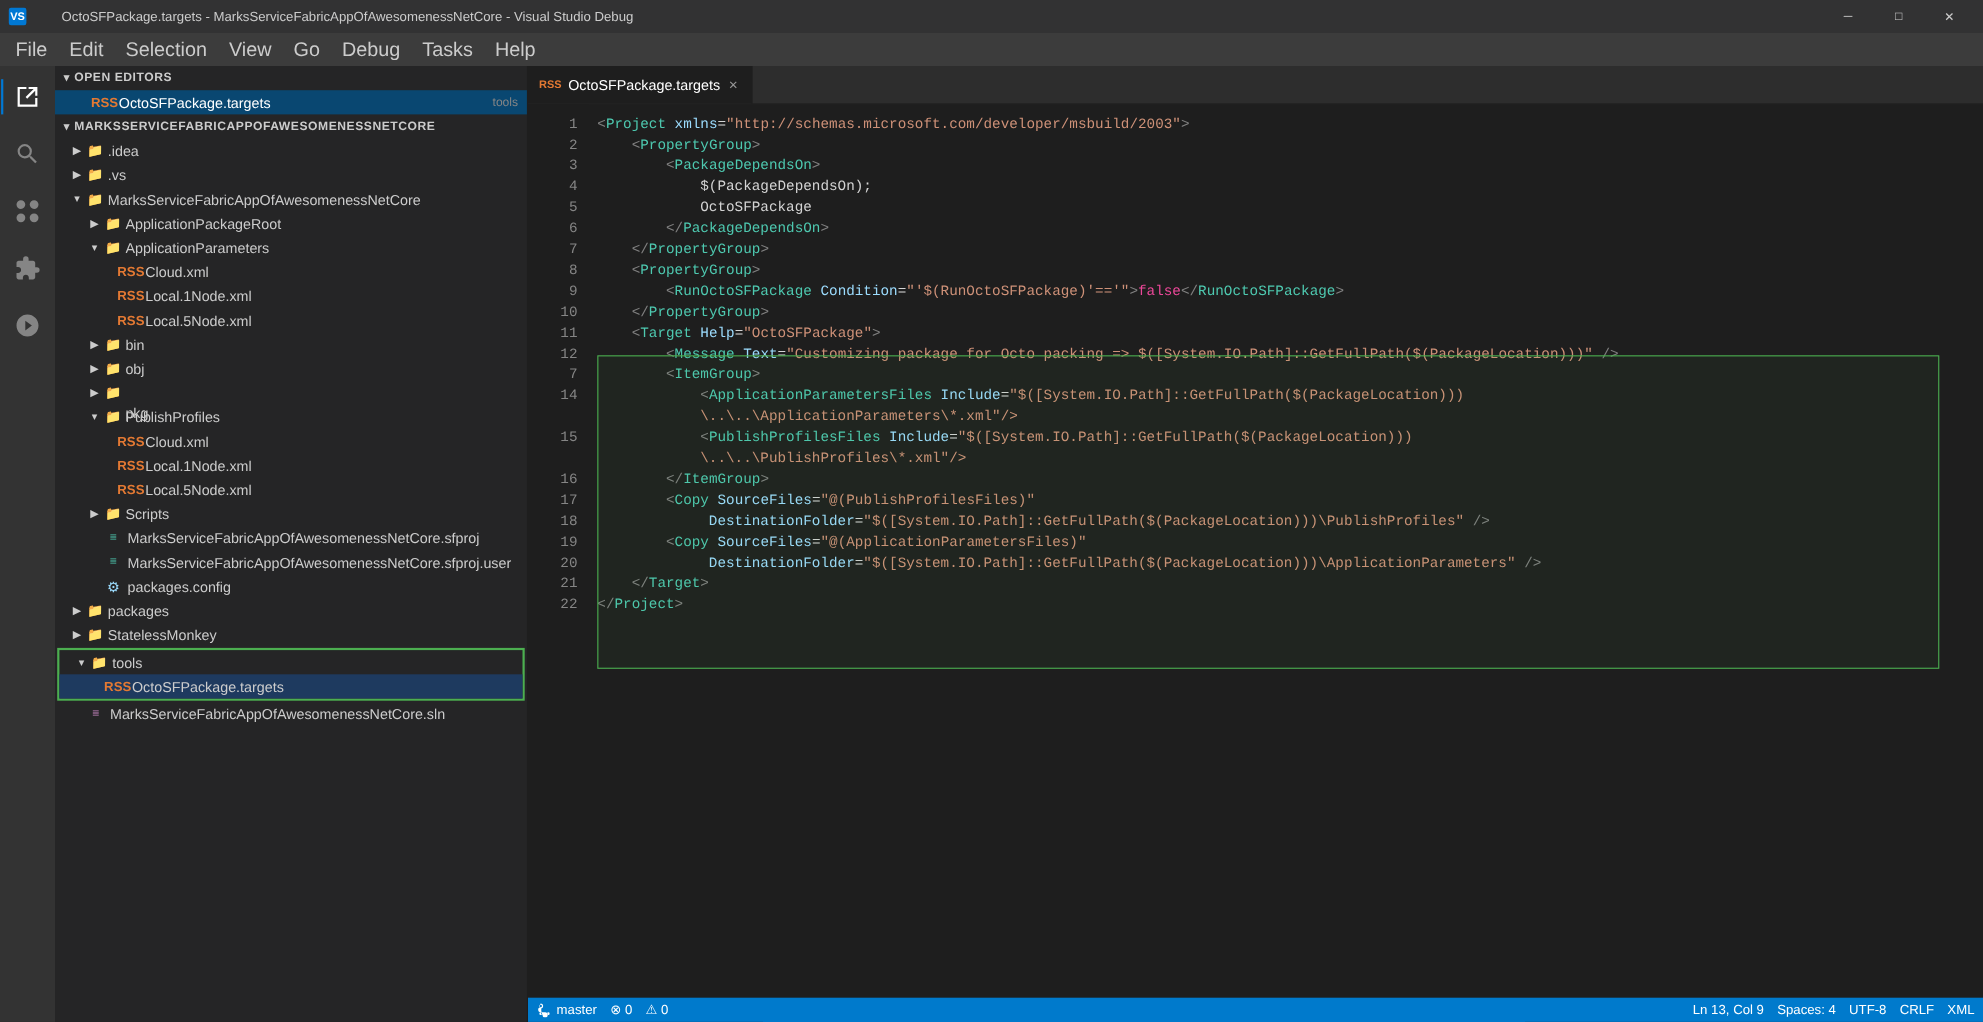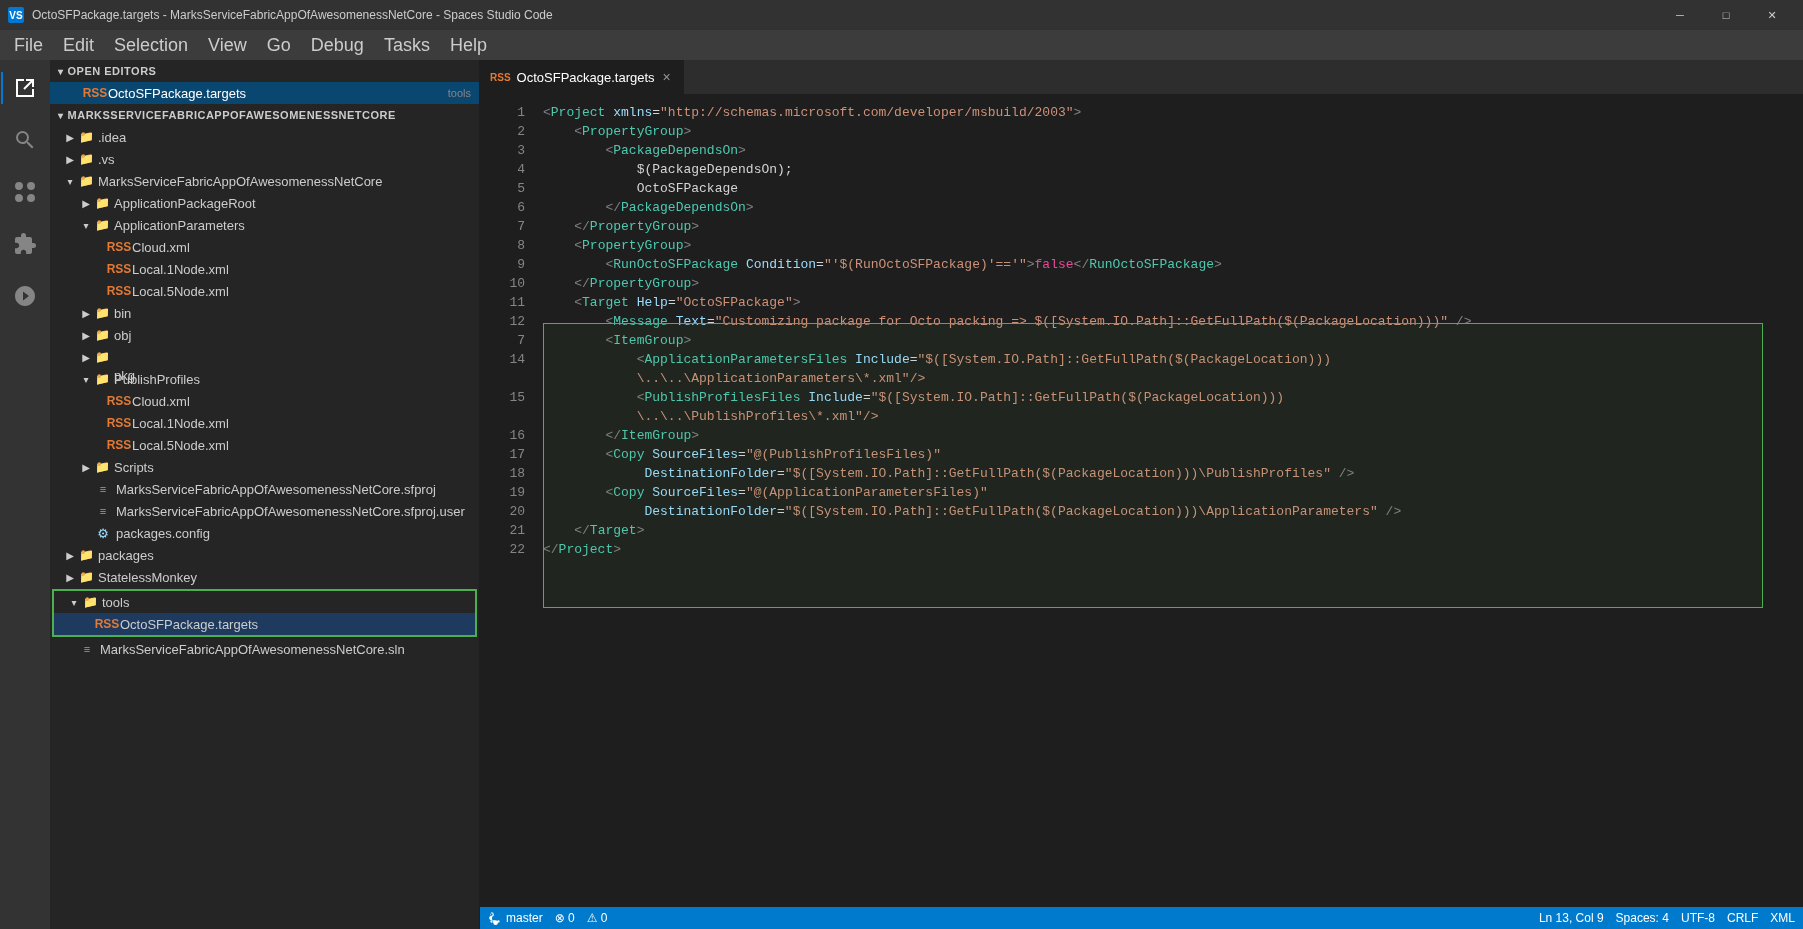"VS" #titlebar { gap: none -> 24px }
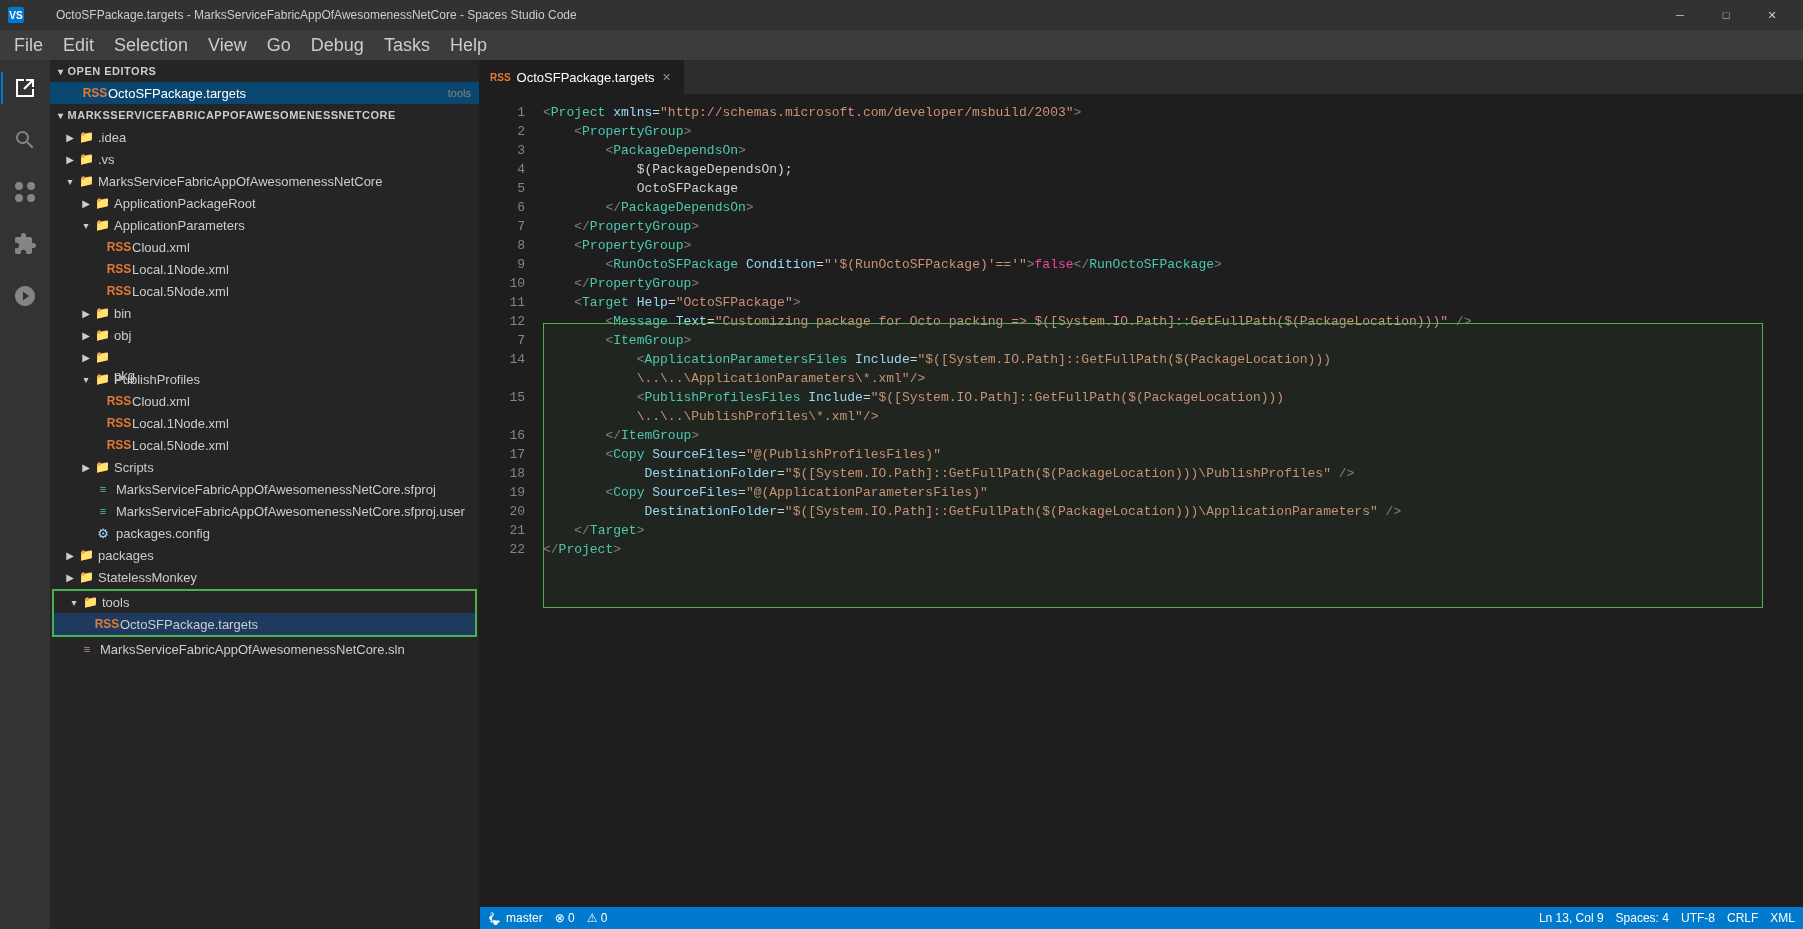"OctoSFPackage.targets -" span.title-text { text: Spaces Studio Code -> Visual Studio Debug }
